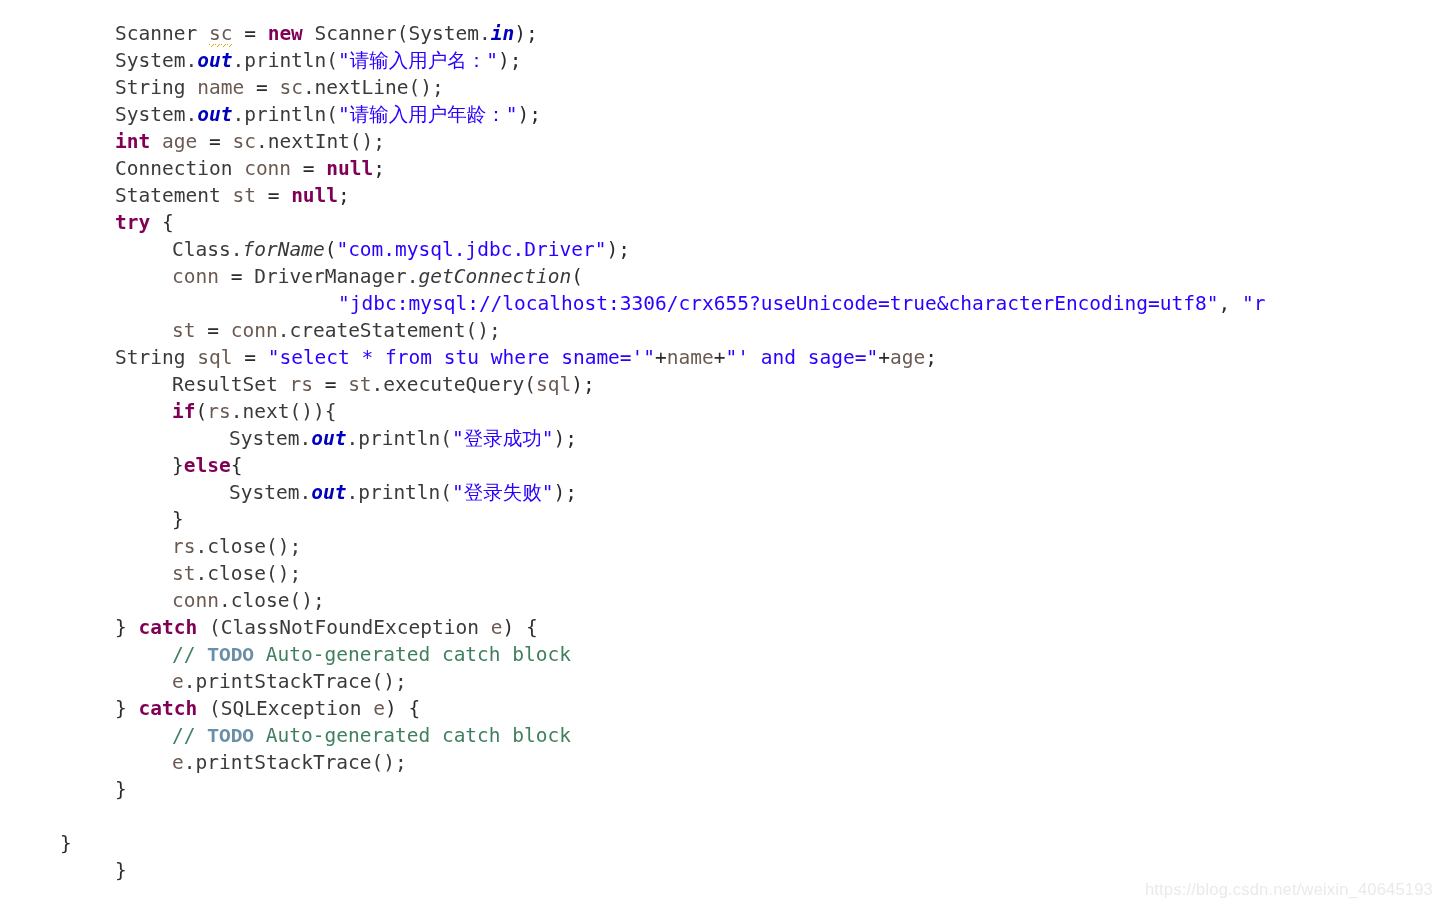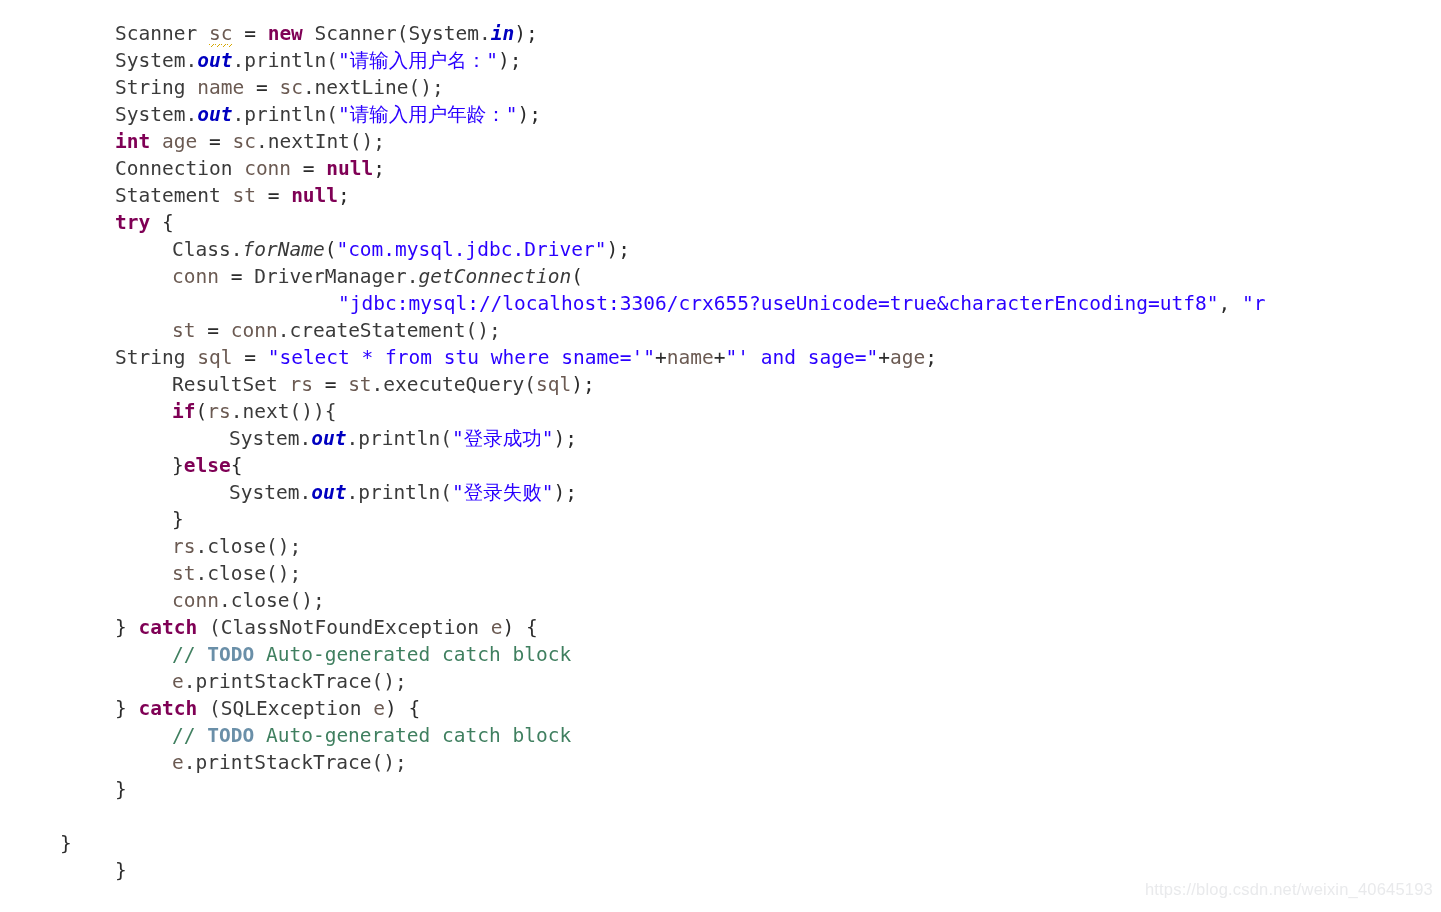"TODO" .todo { font-family: none -> Liberation Mono, monospace }
